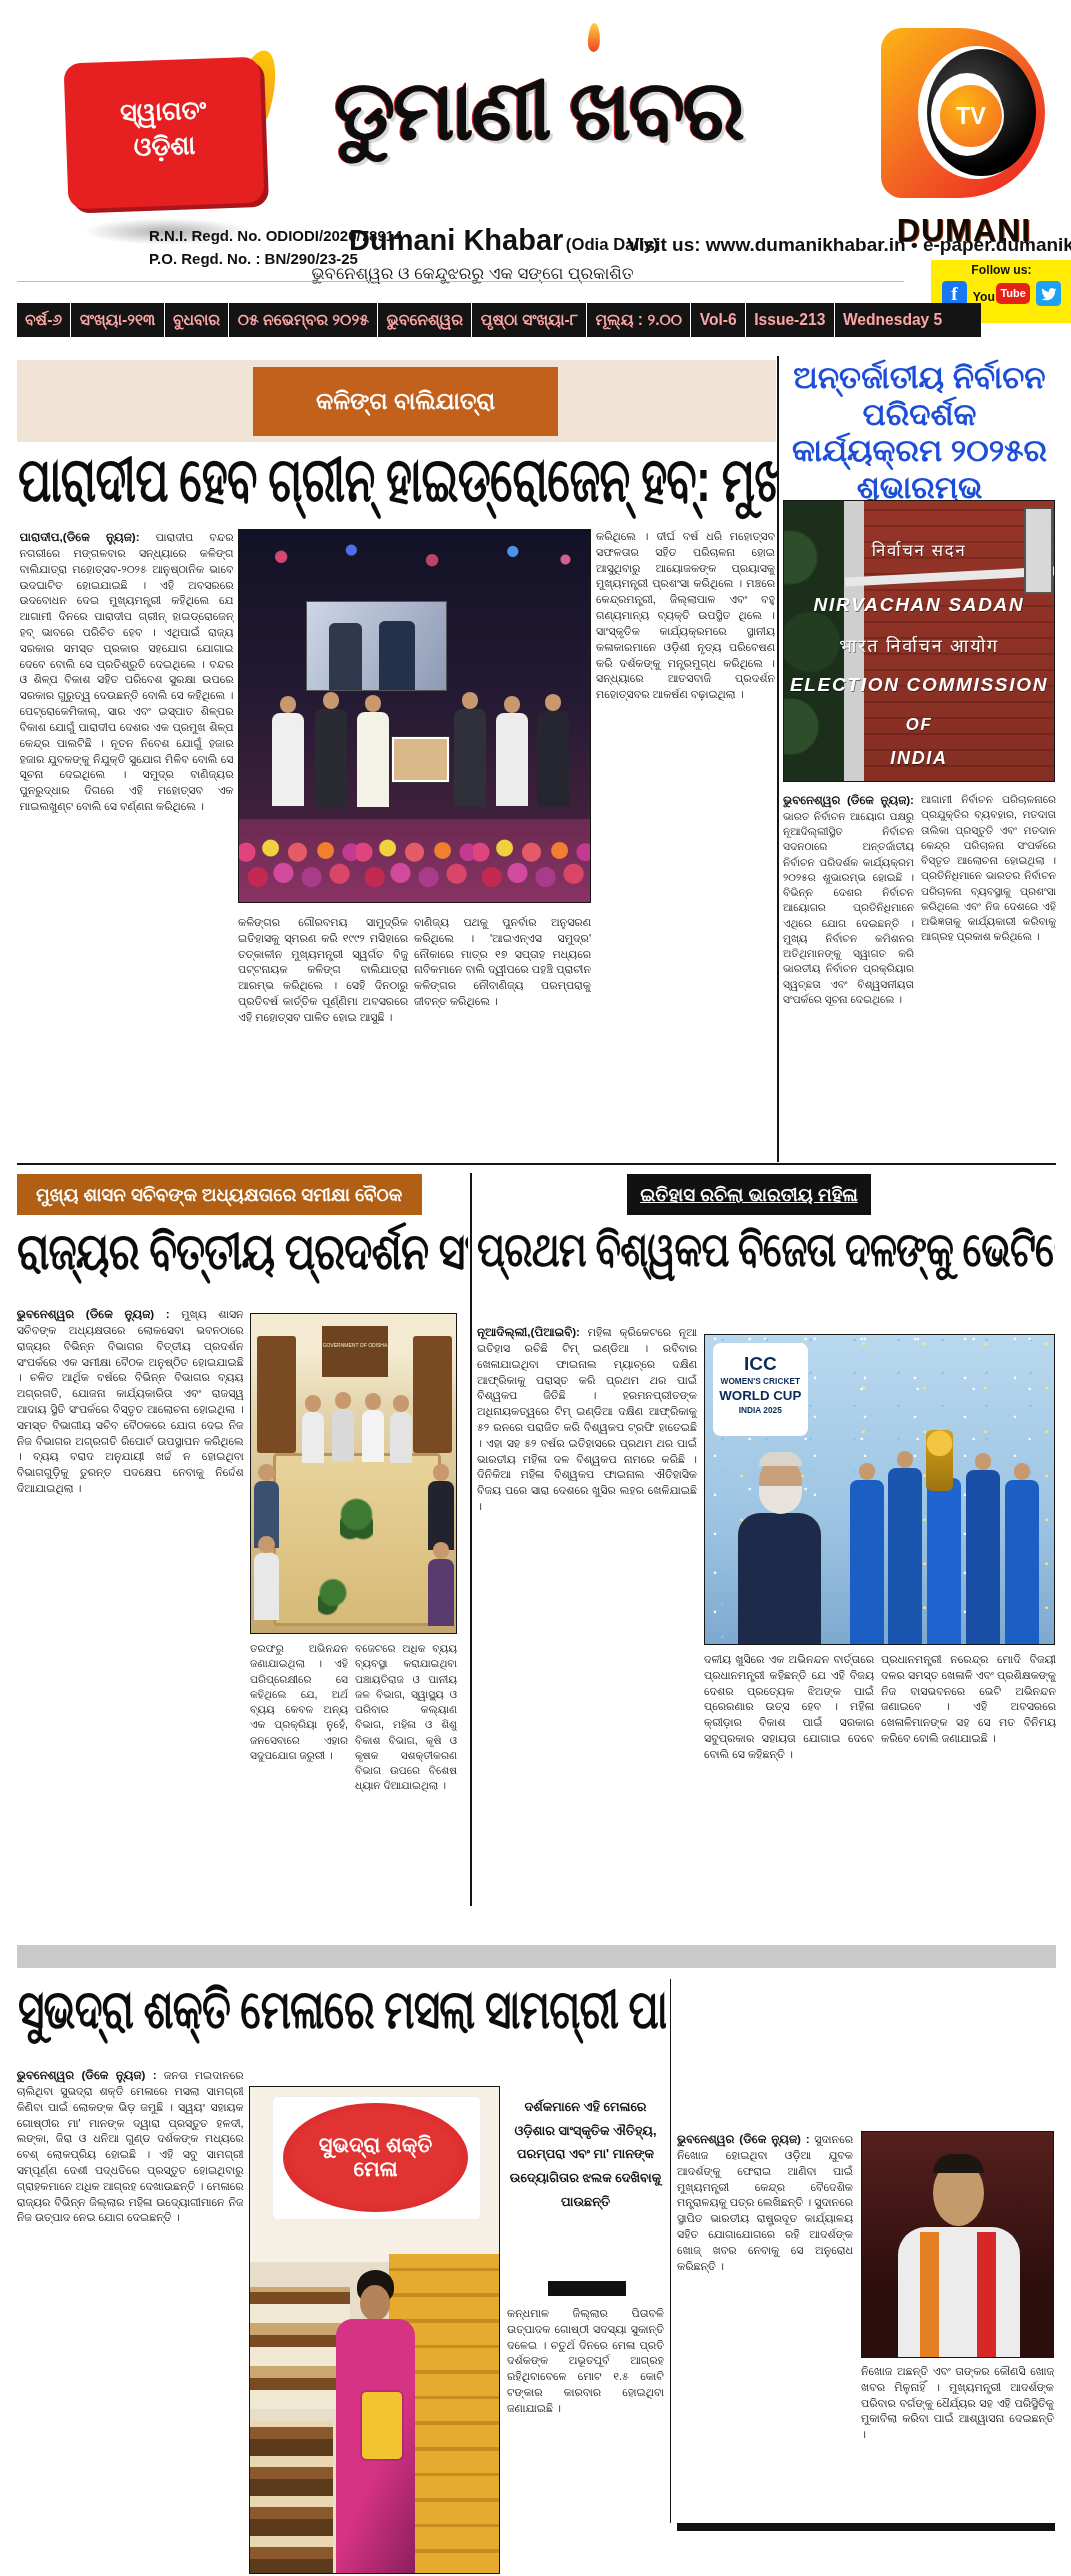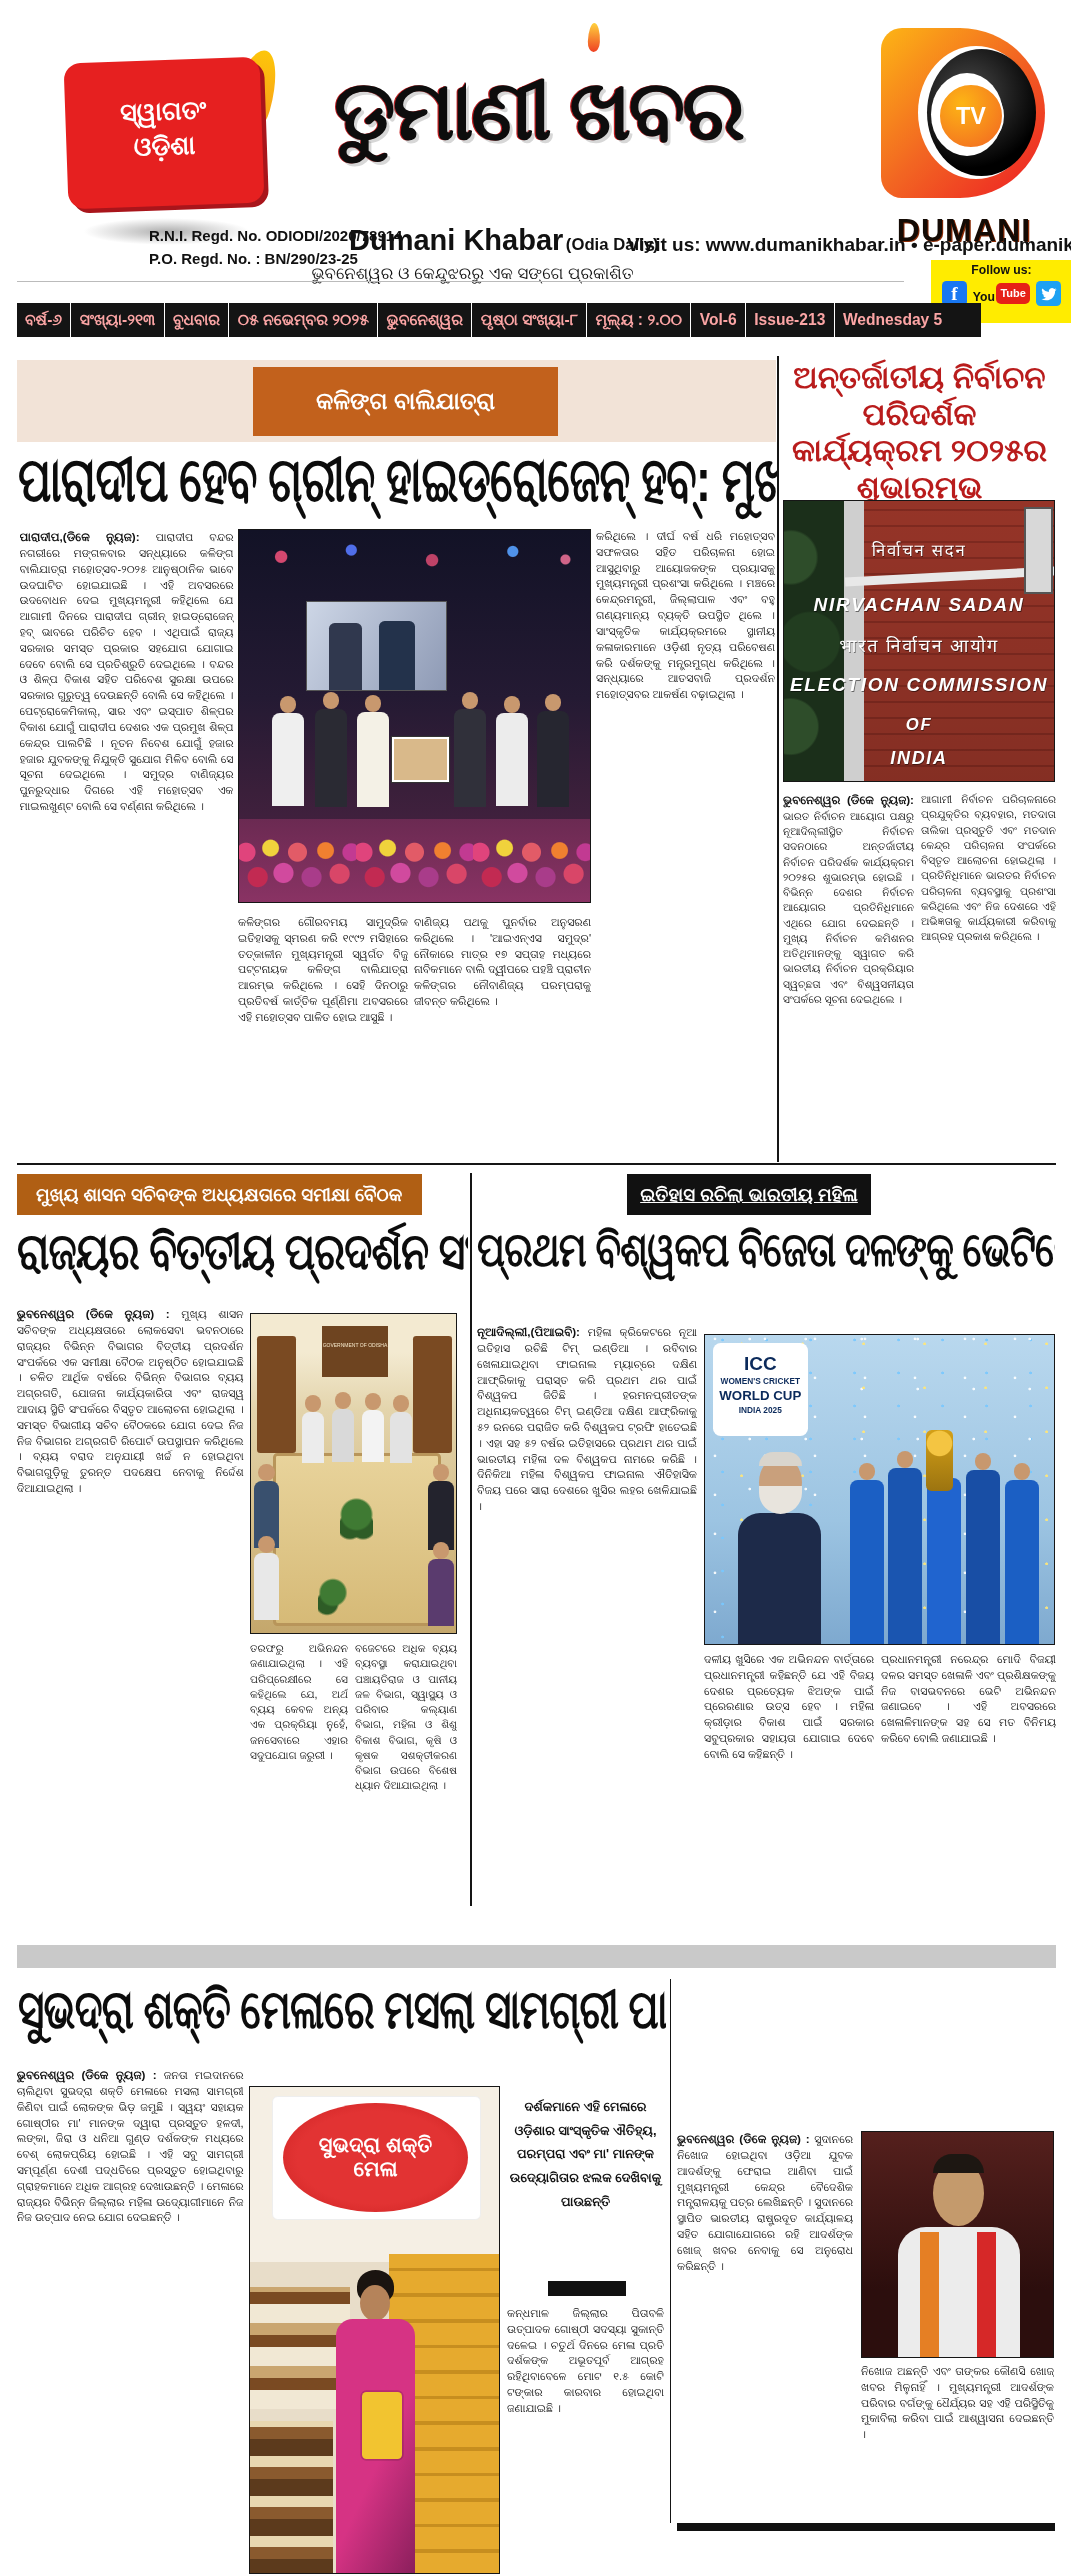"ଅନ୍ତର୍ଜାତୀୟ ନିର୍ବାଚନ ପରିଦର୍ଶକ" div.abs { color: #b91c1c -> #1d4ed8 }
